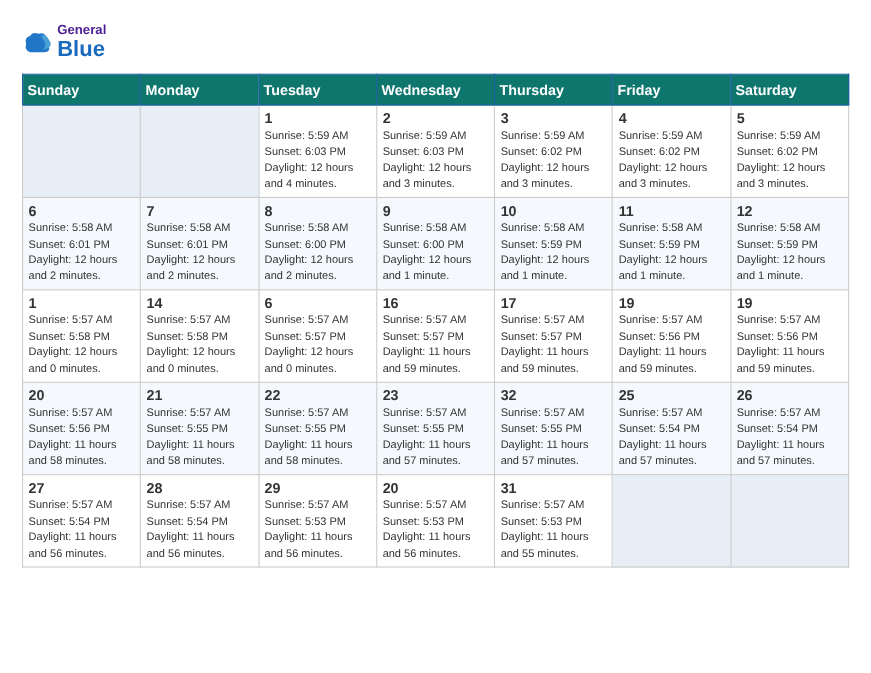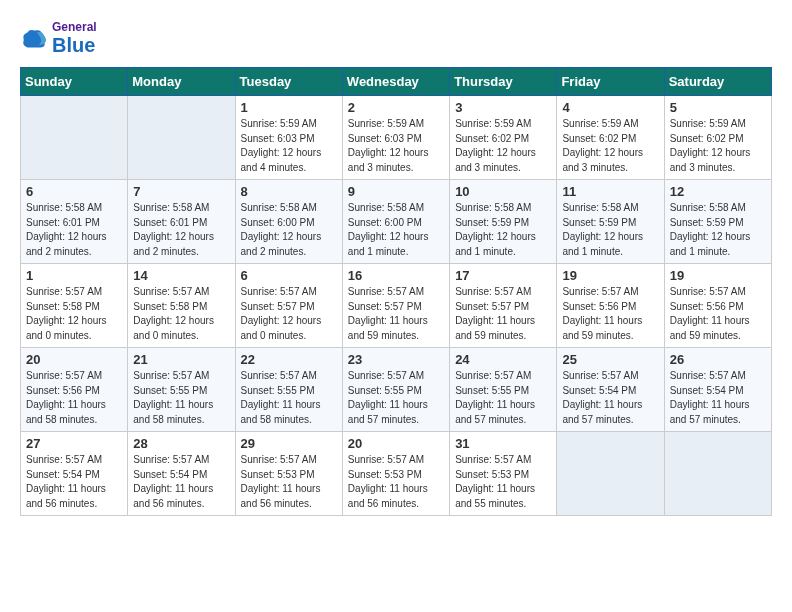"24" span.day-num { text: 24 -> 32 }
